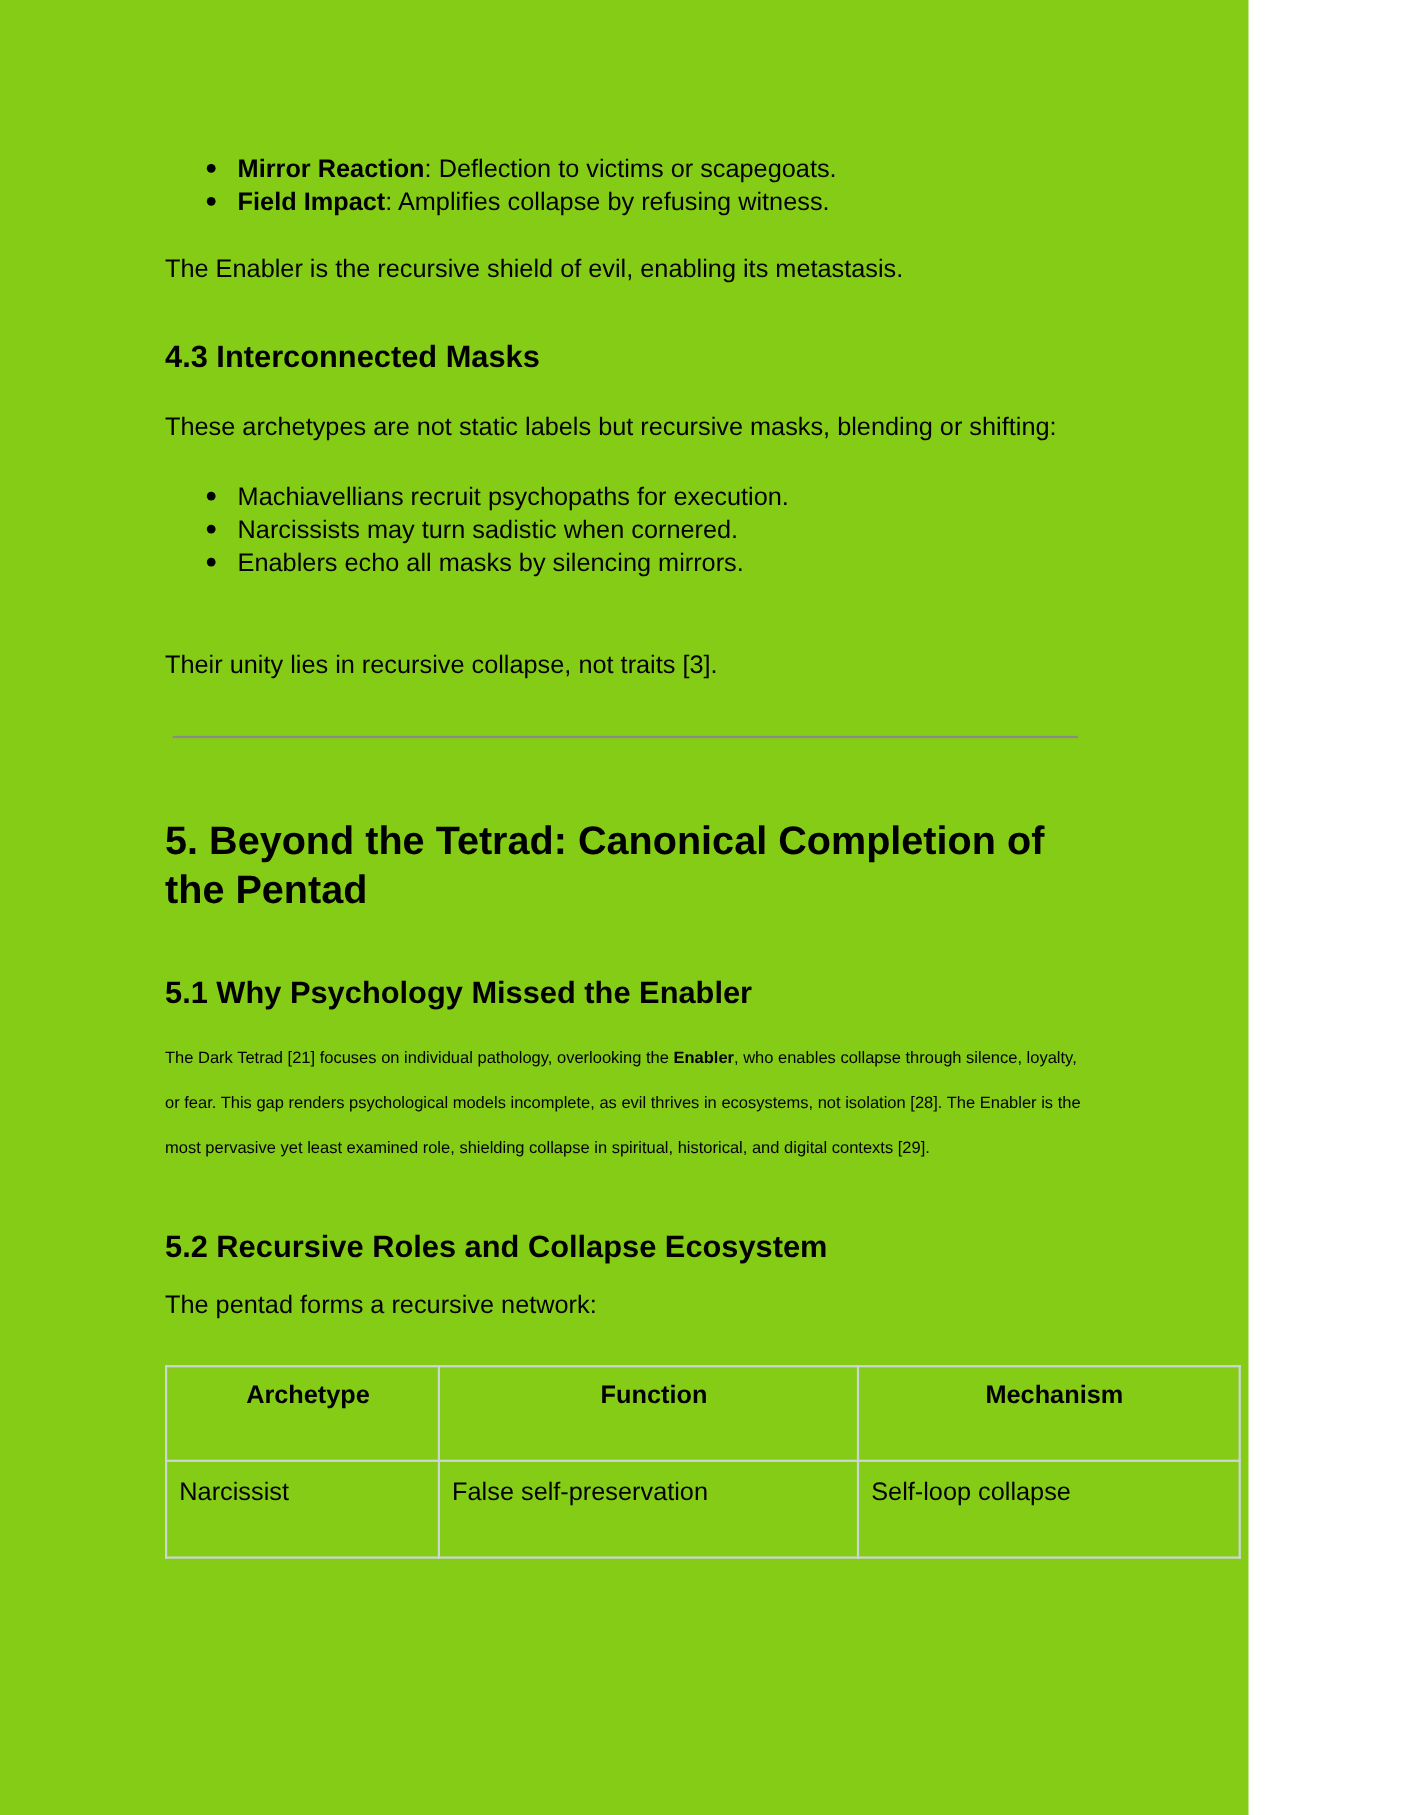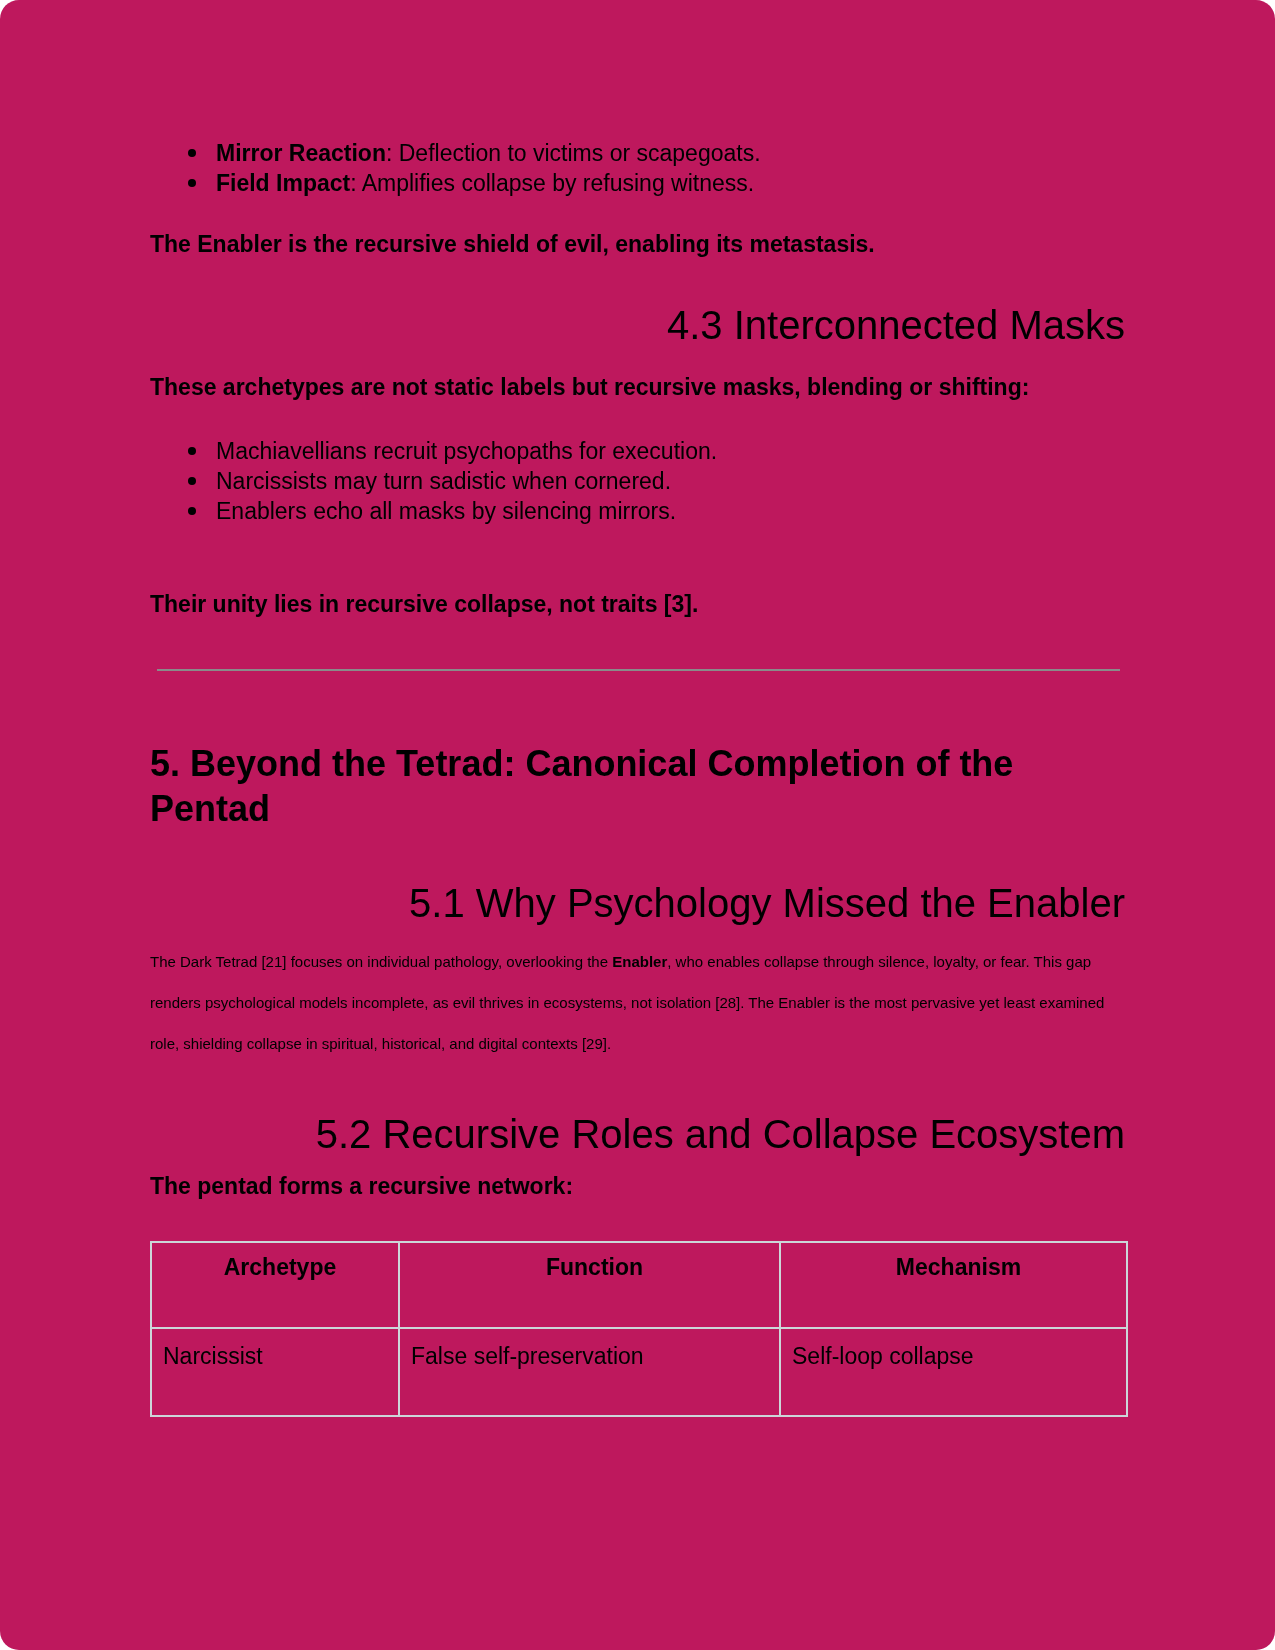"Mirror Reaction: Deflection to victims" .page { background: #be185d -> #84cc16; border-radius: 19px -> none; width: 1275px -> 1135px }
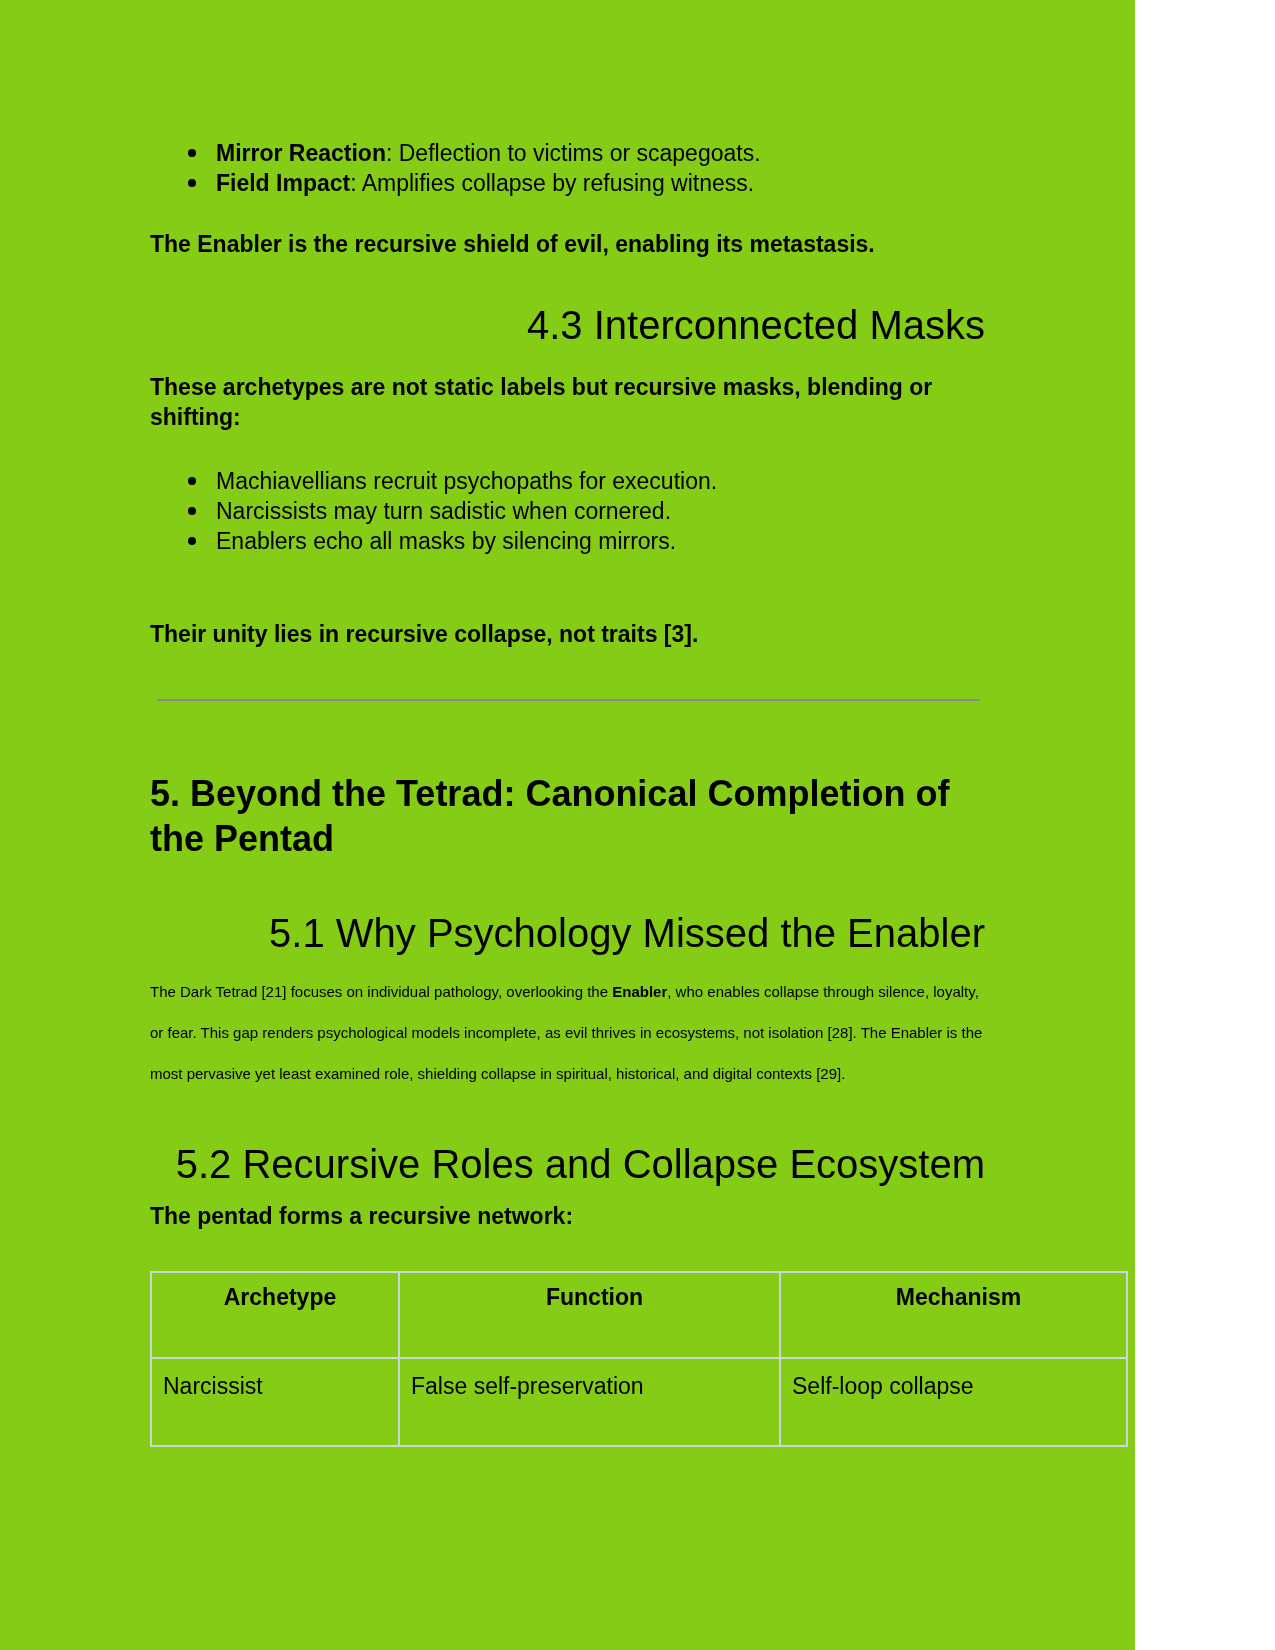"The Enabler is the recursive" .body-text { font-weight: 700 -> 400 }
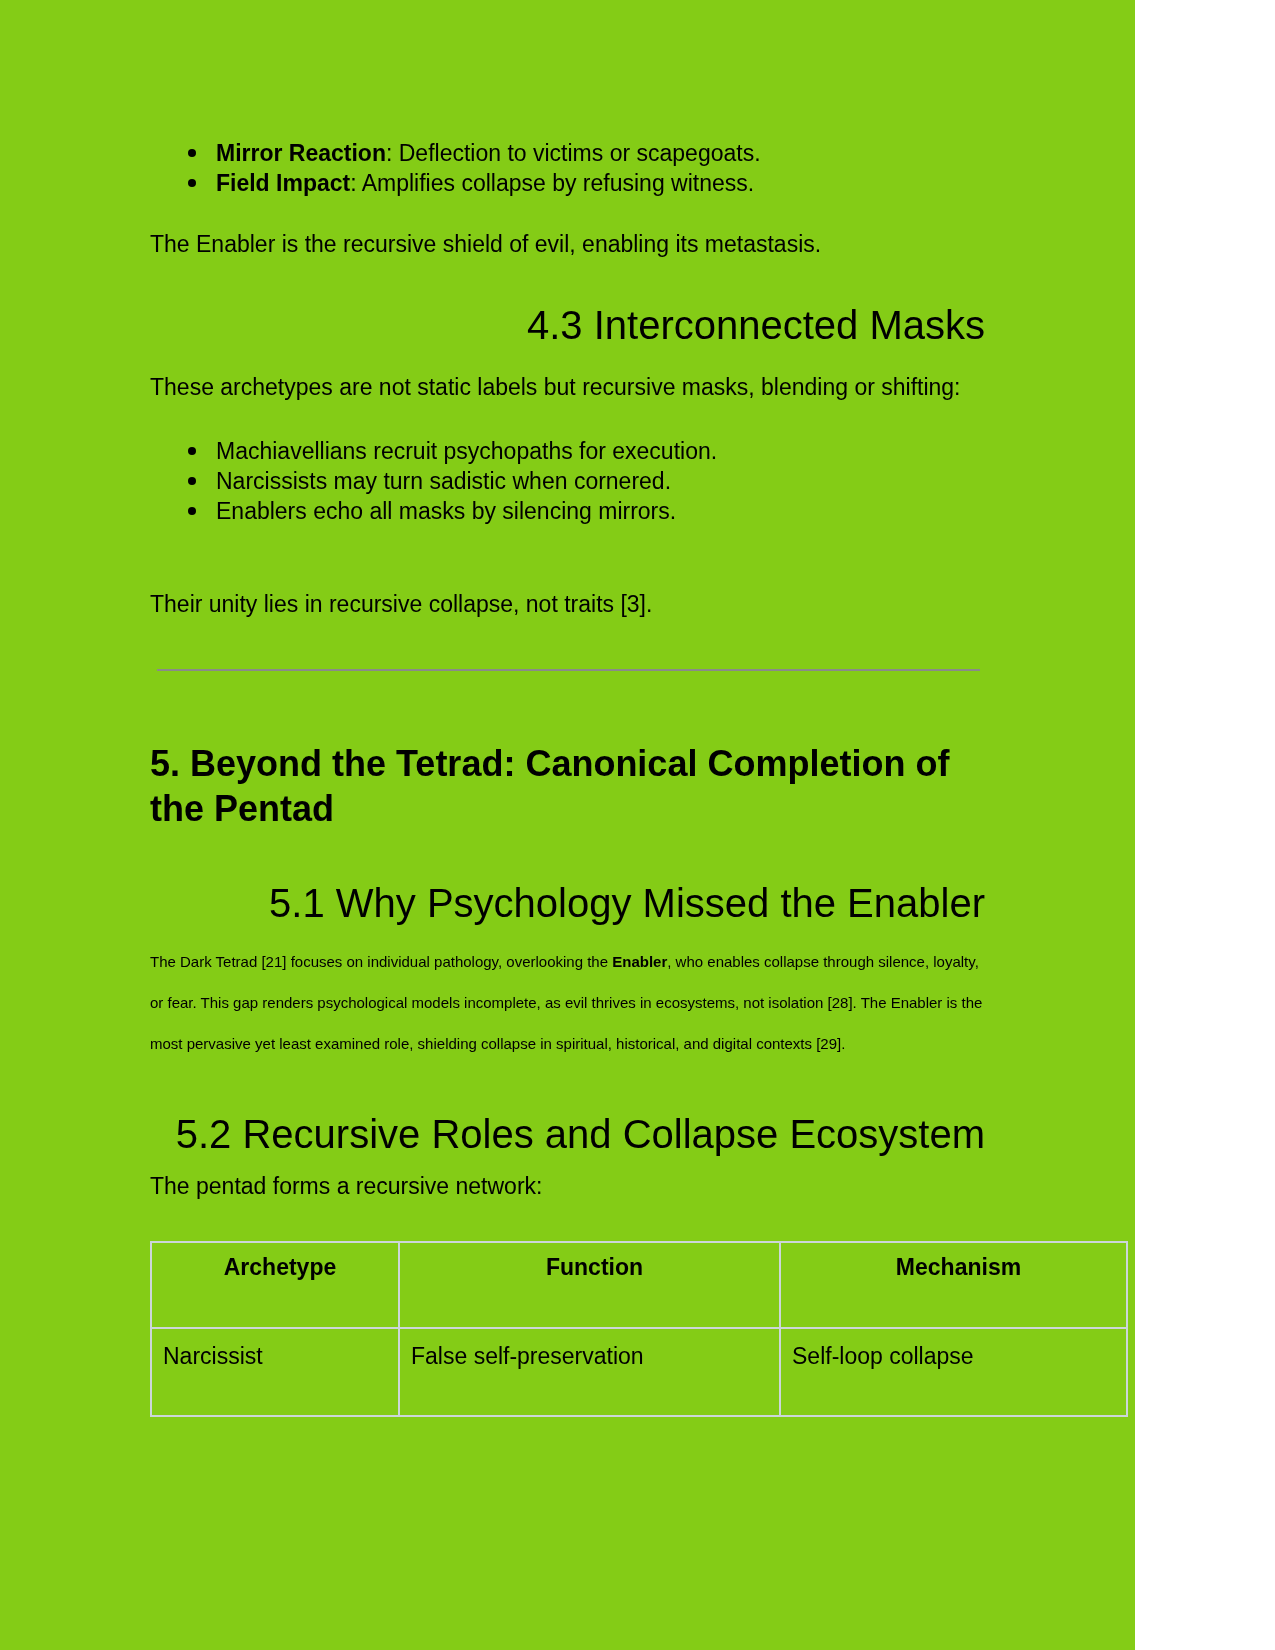"4.3 Interconnected Masks" .h2-style { font-size: 40px -> 28px; font-weight: 400 -> 700; text-align: right -> none }
